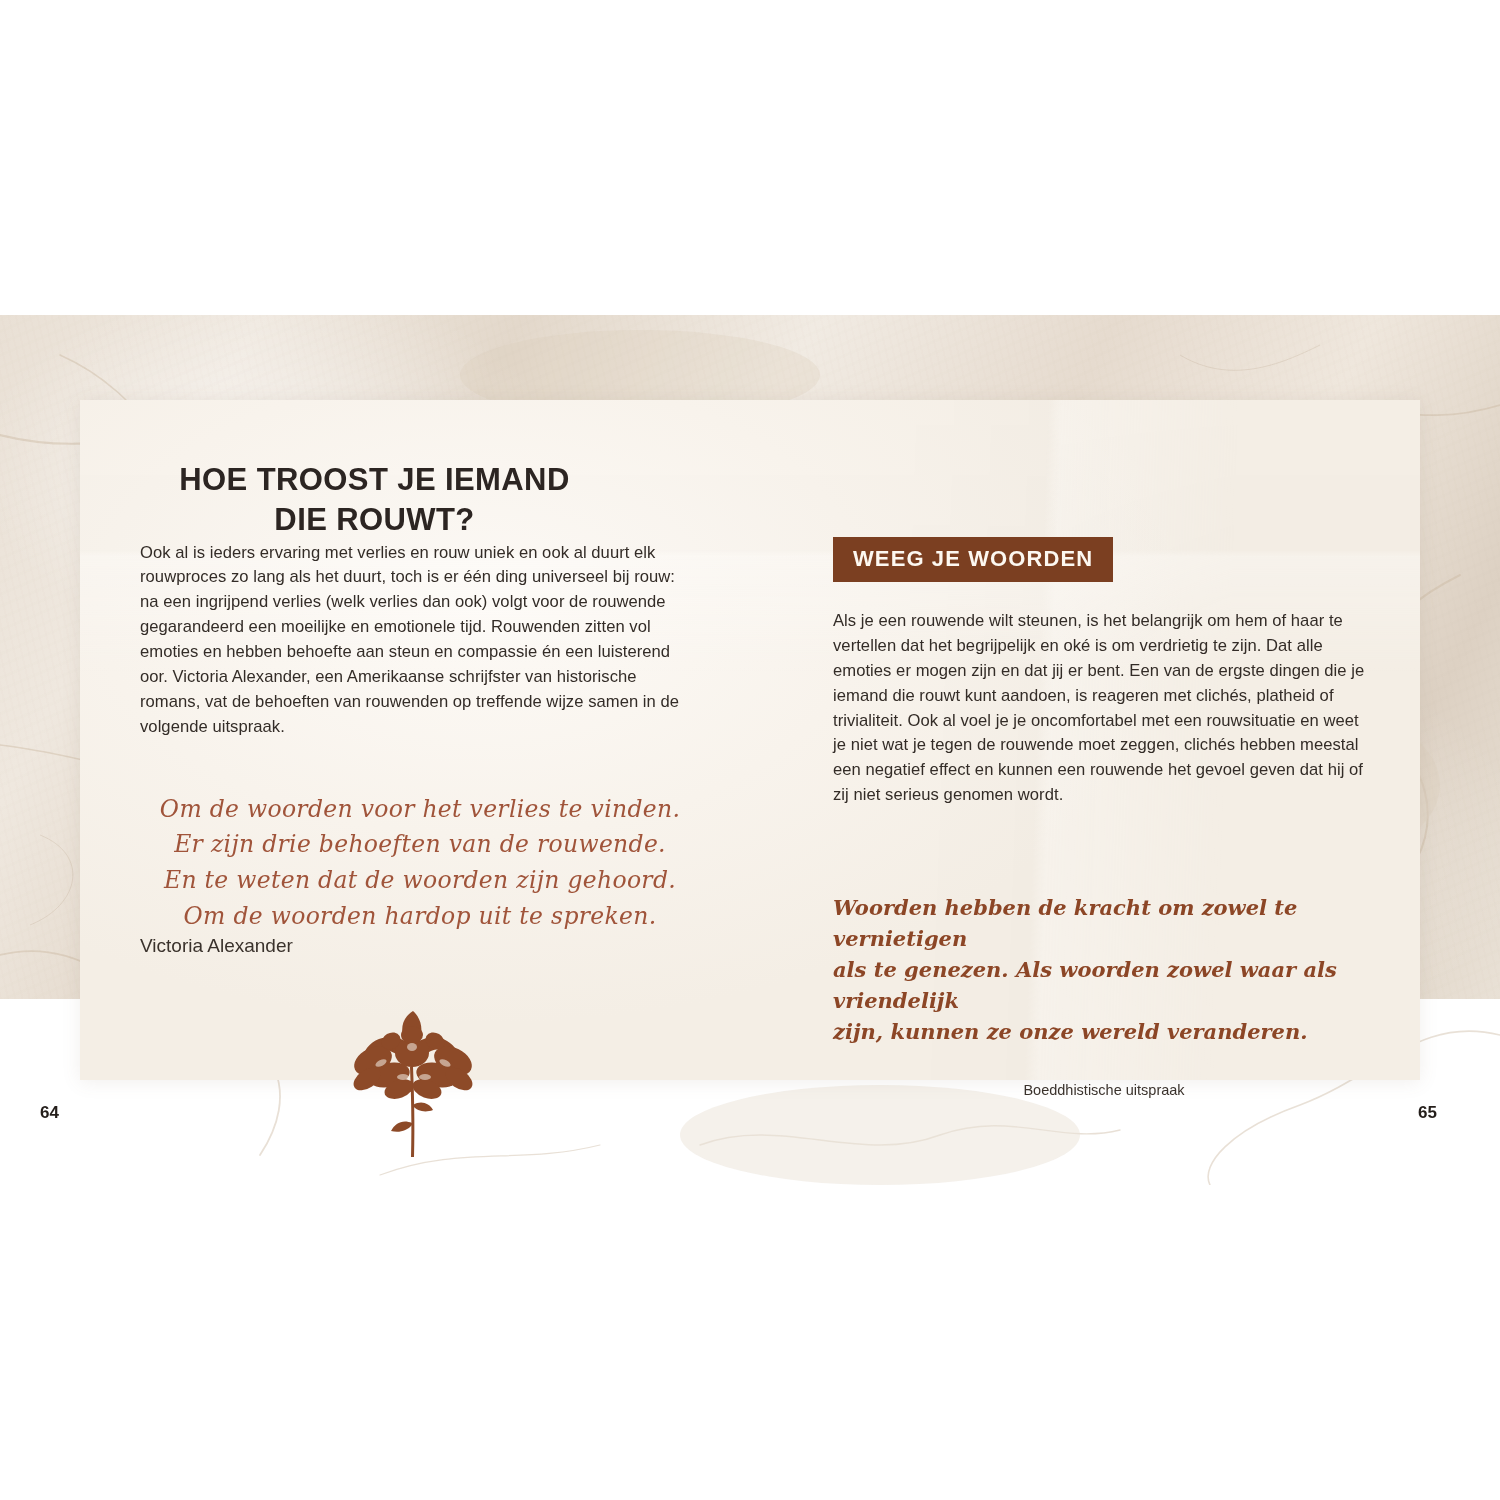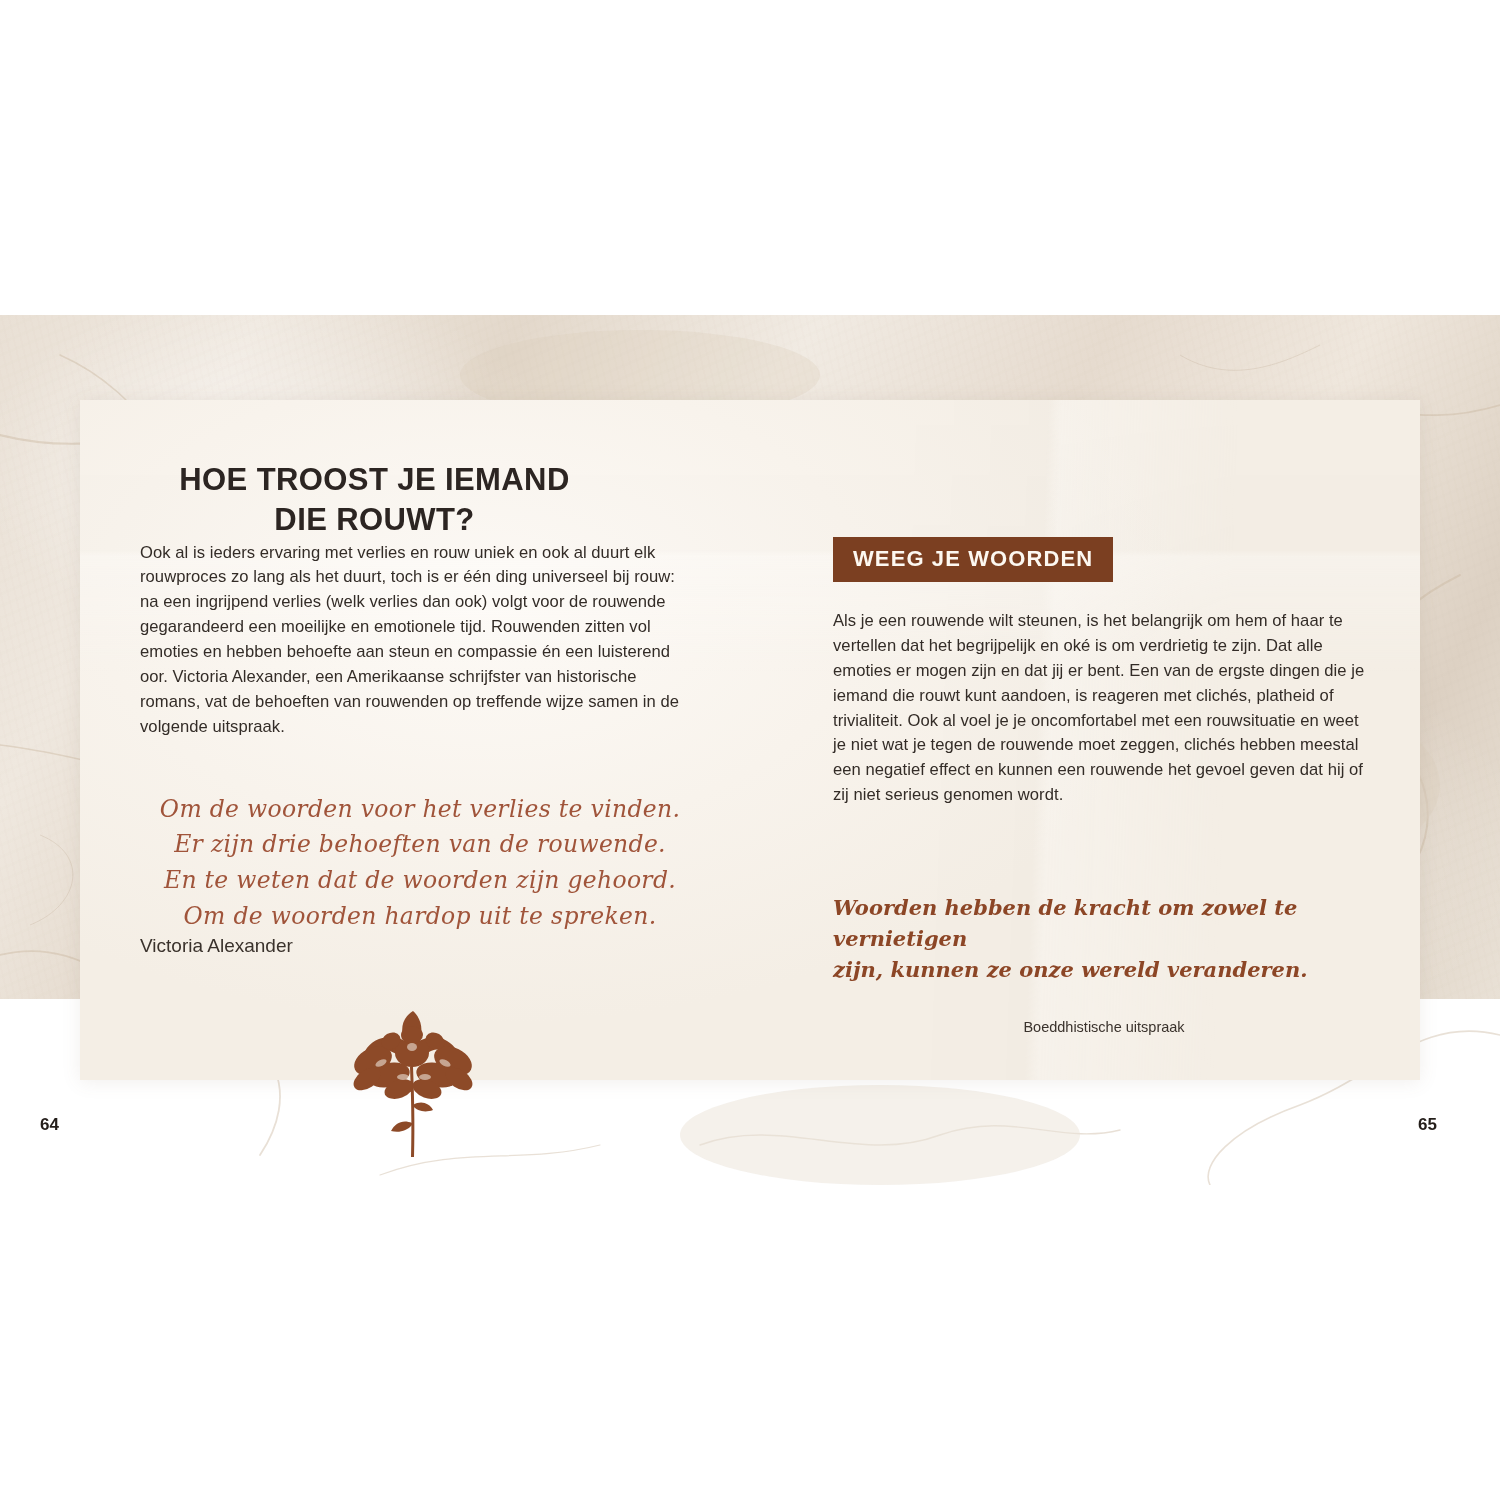"als te genezen. Als woorden" span.ln { html: none -> <span>als te genezen. Als woorden zowel waar als vriendelijk</span> }
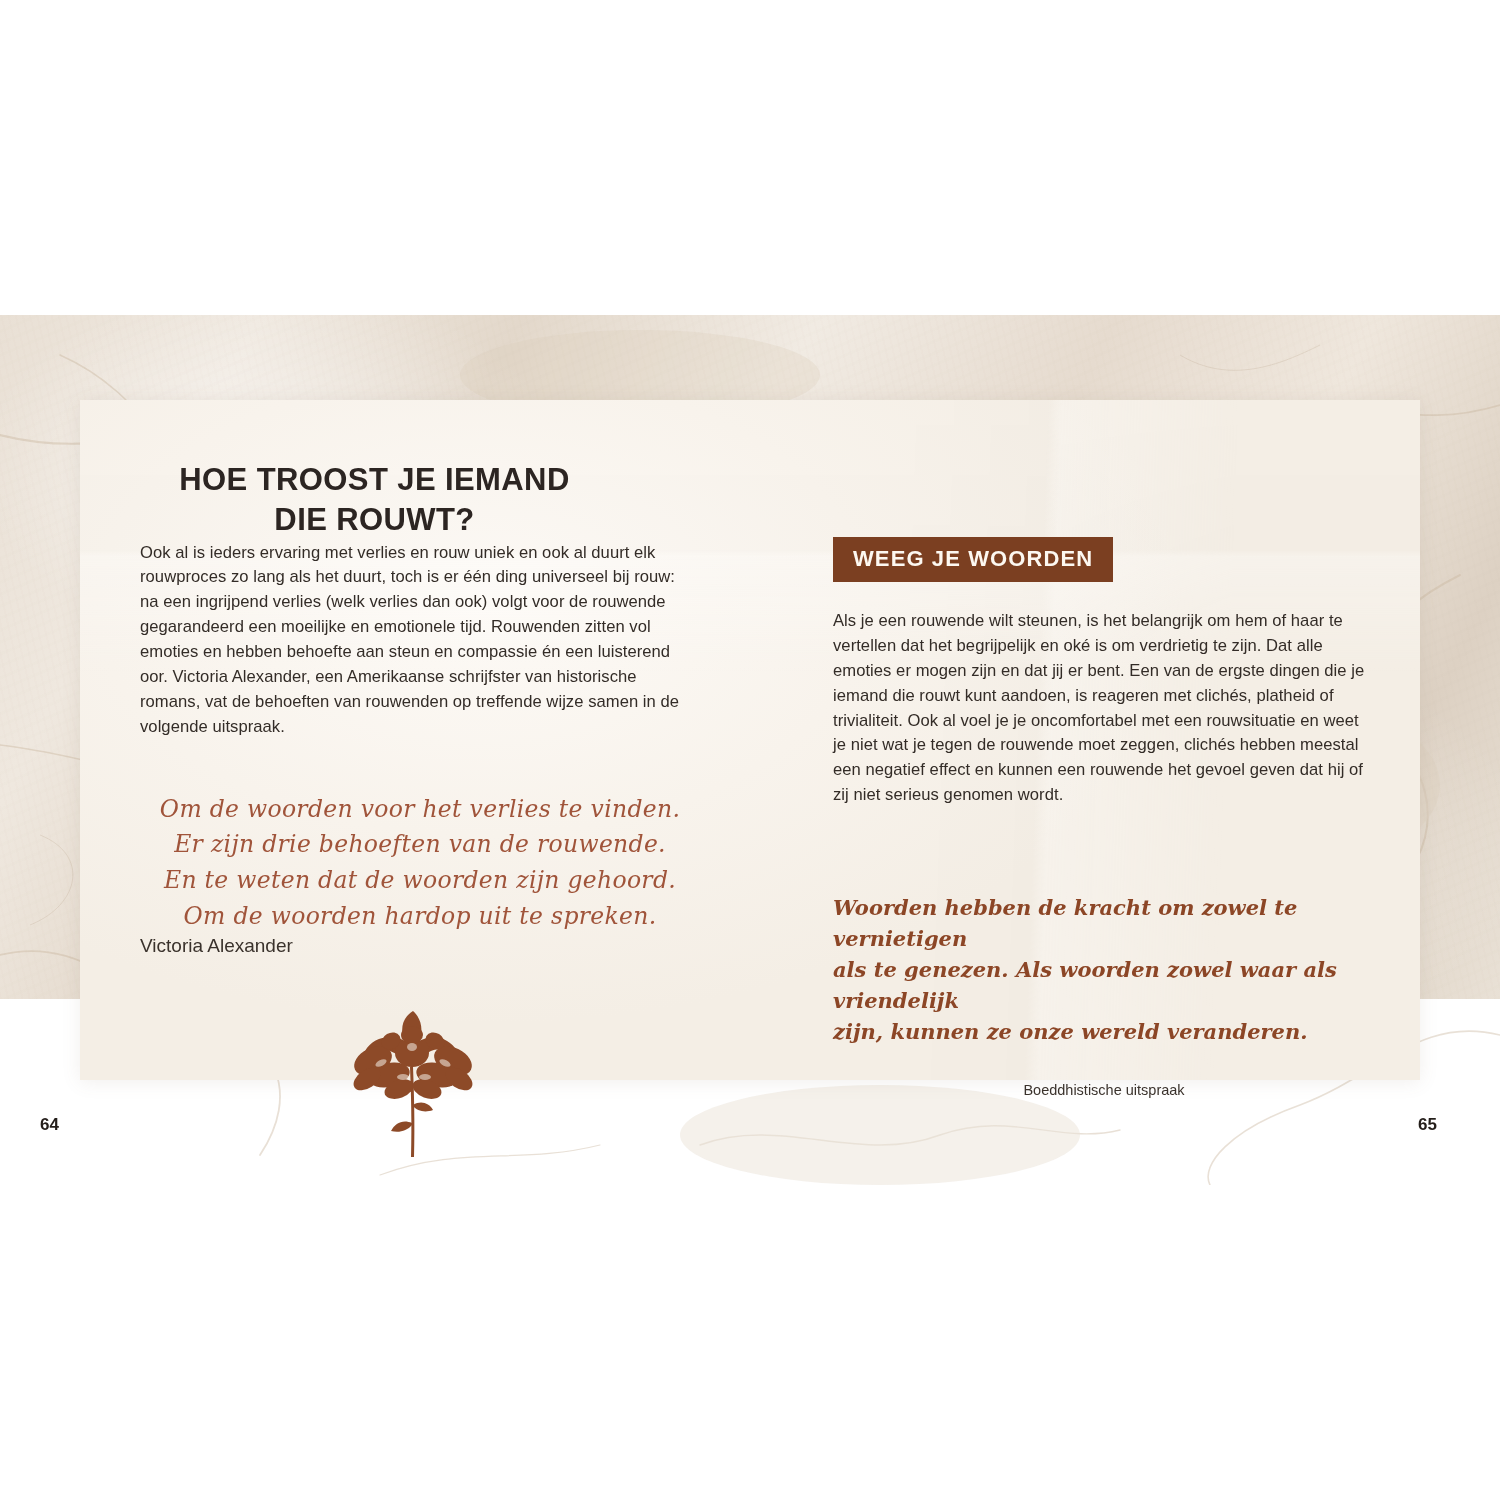"64" .folio { margin-top: 12px -> none }
